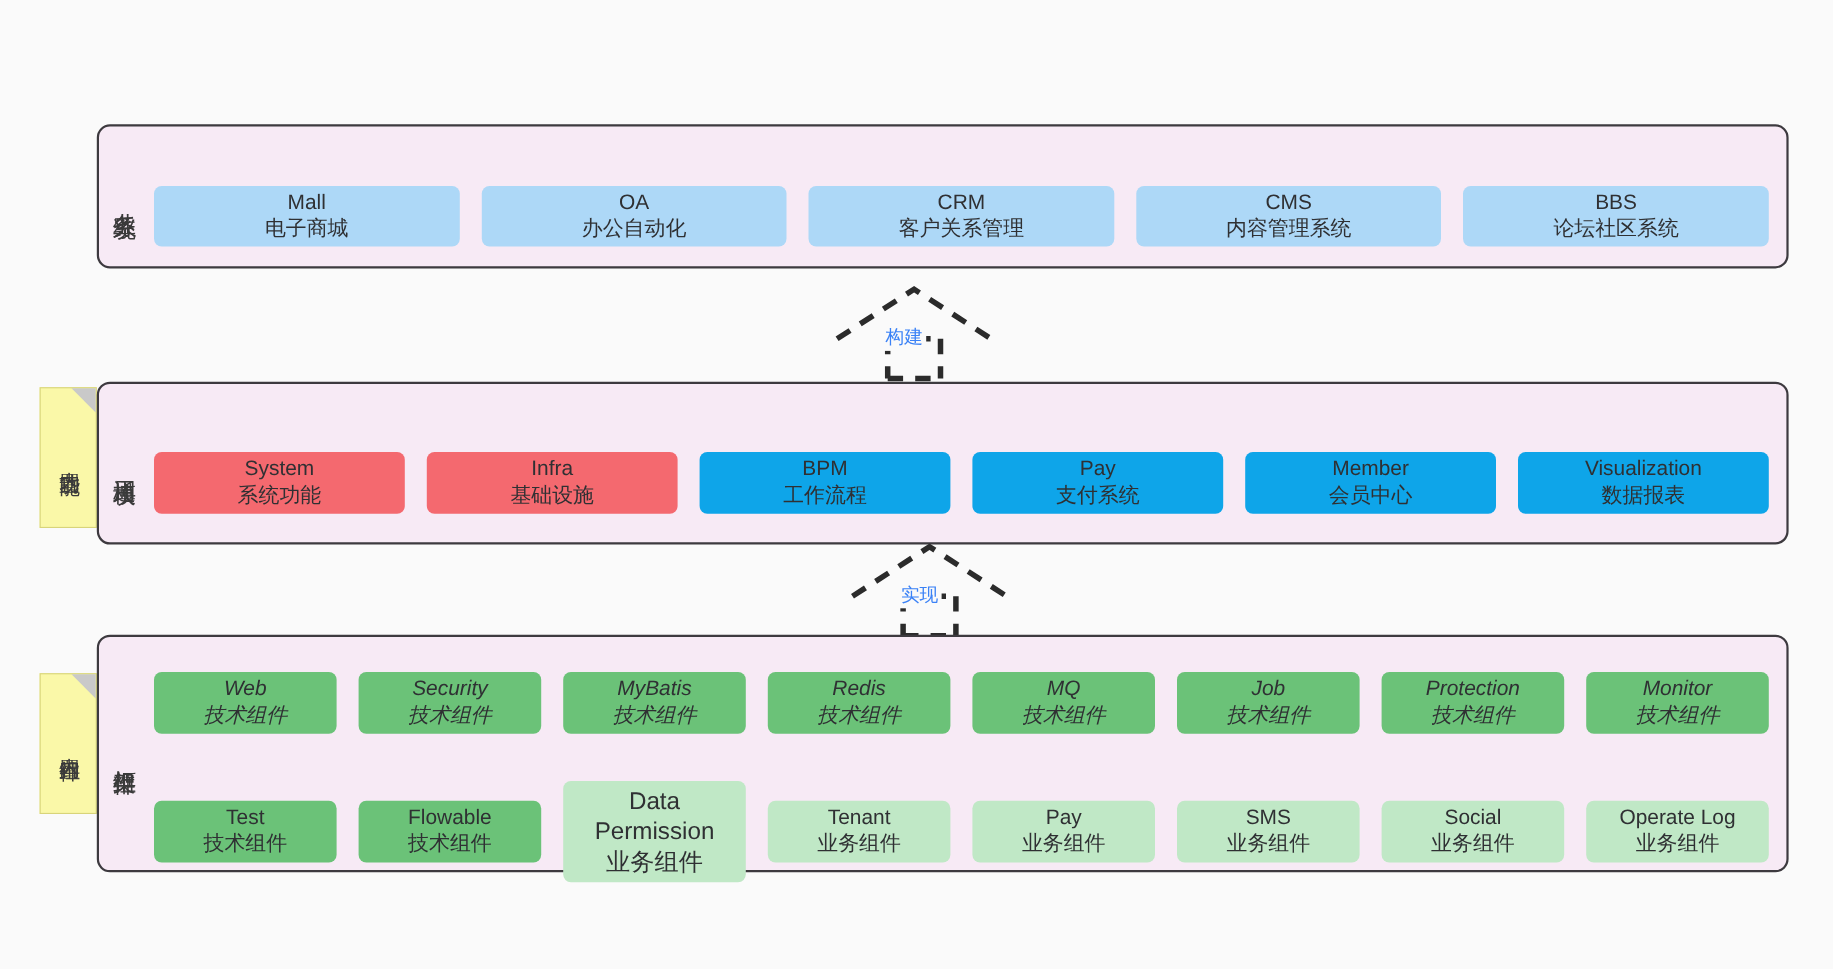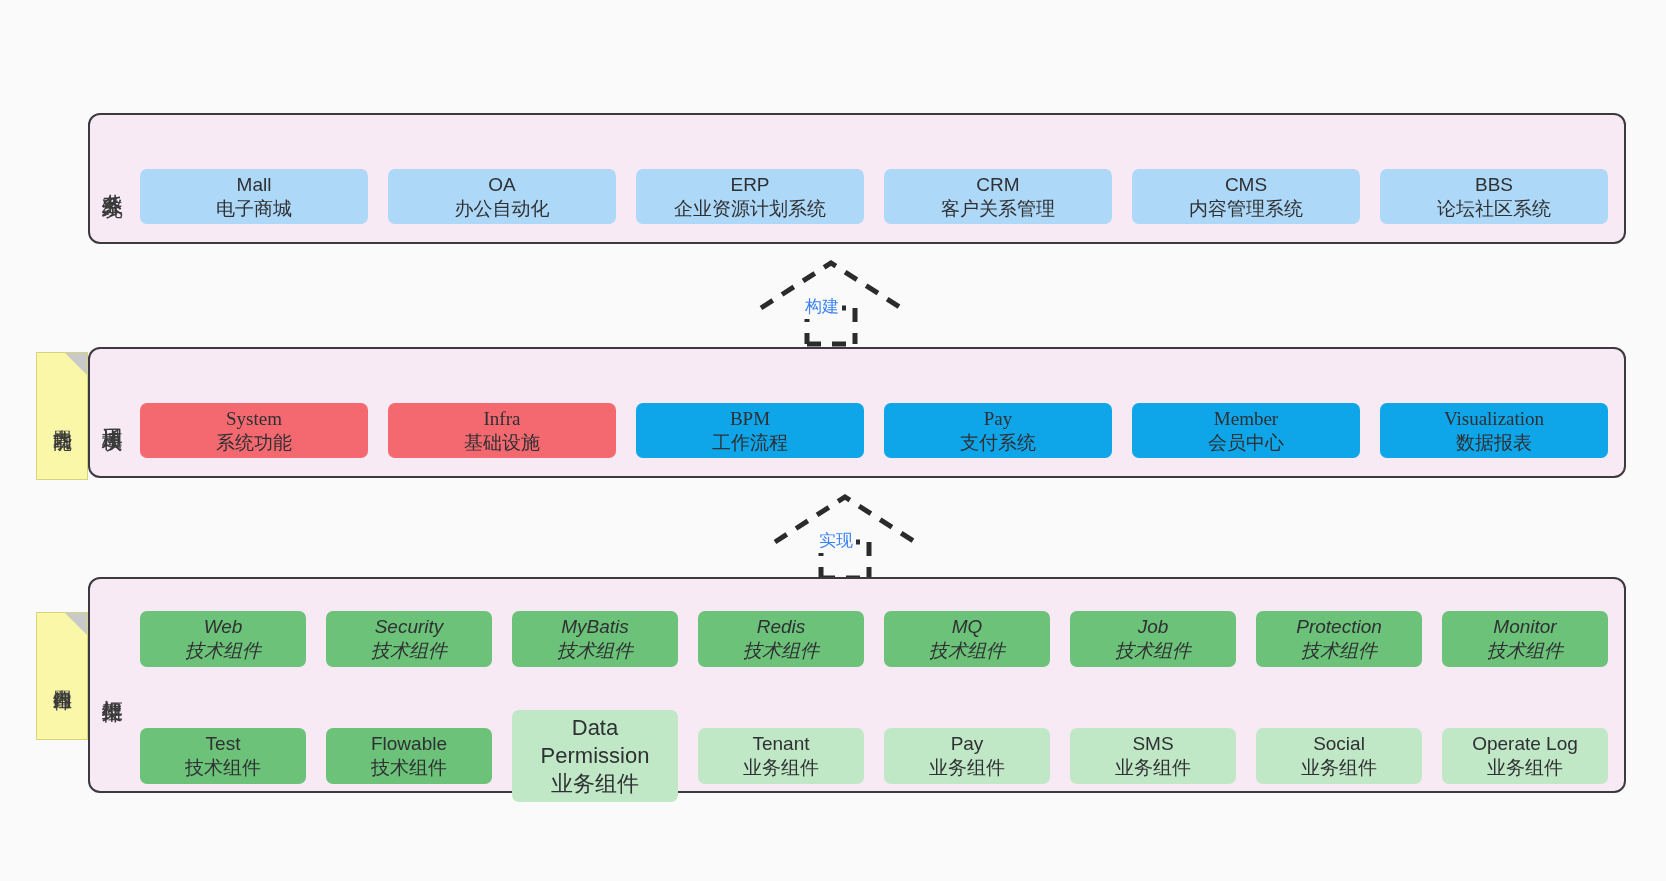"ERP" div.cell { html: <div> <span>ERP</span> <span>企业资源计划系统</span> </div> -> none }
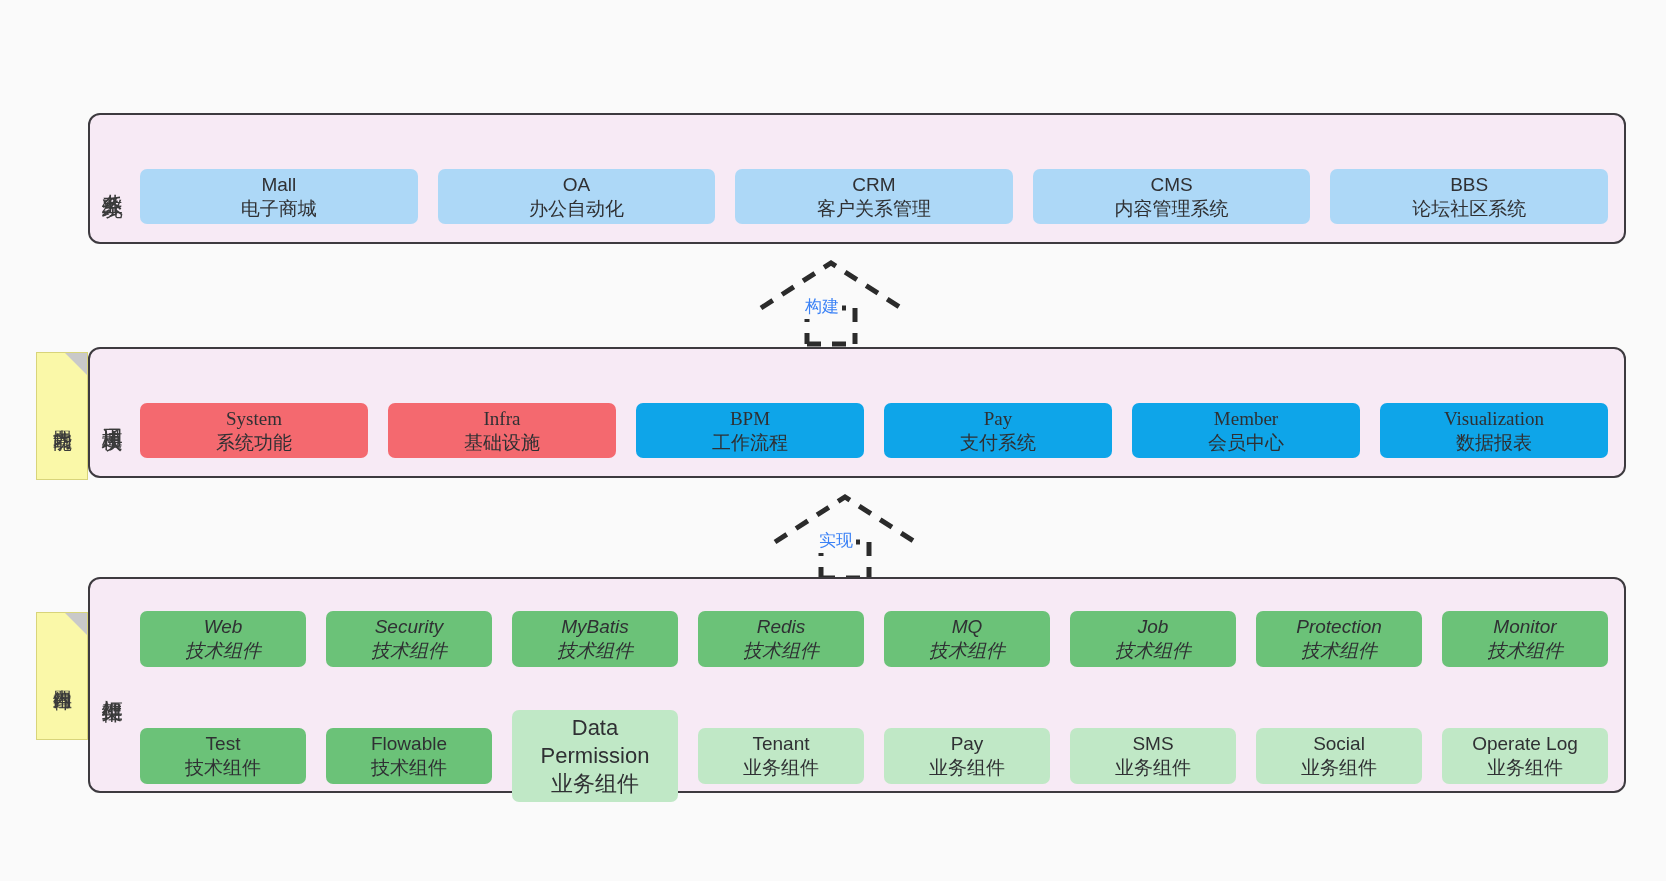"System" div.layer { font-family: Liberation Serif, serif -> none; height: 131px -> 148px }
